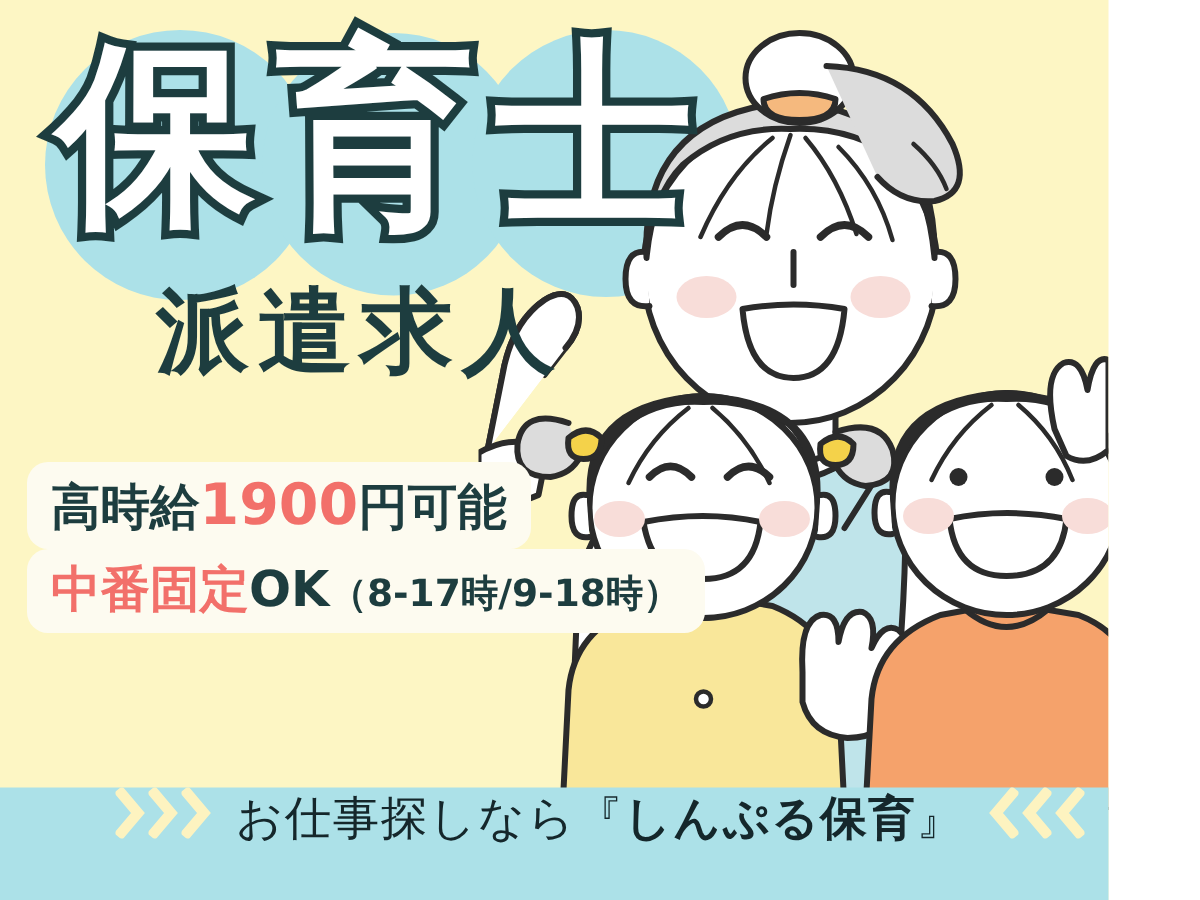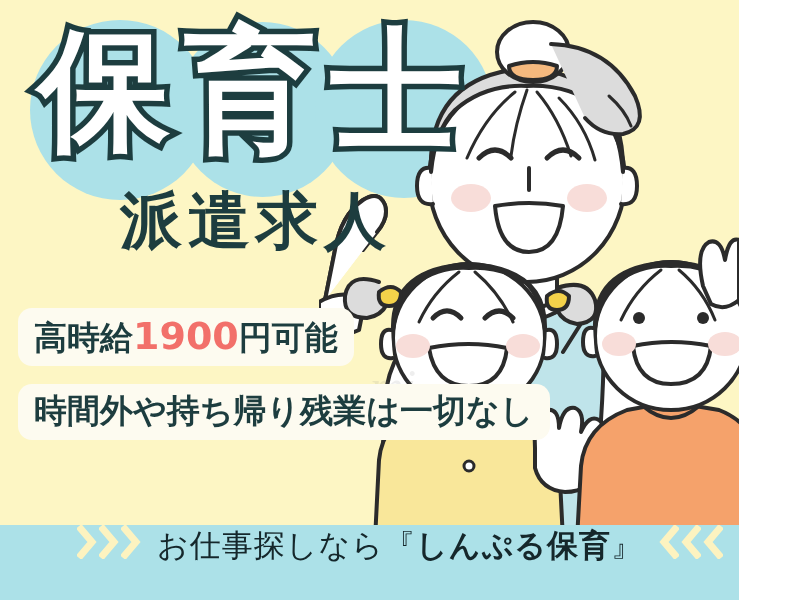"派遣求人" .subtitle { margin-left: 16px -> none }
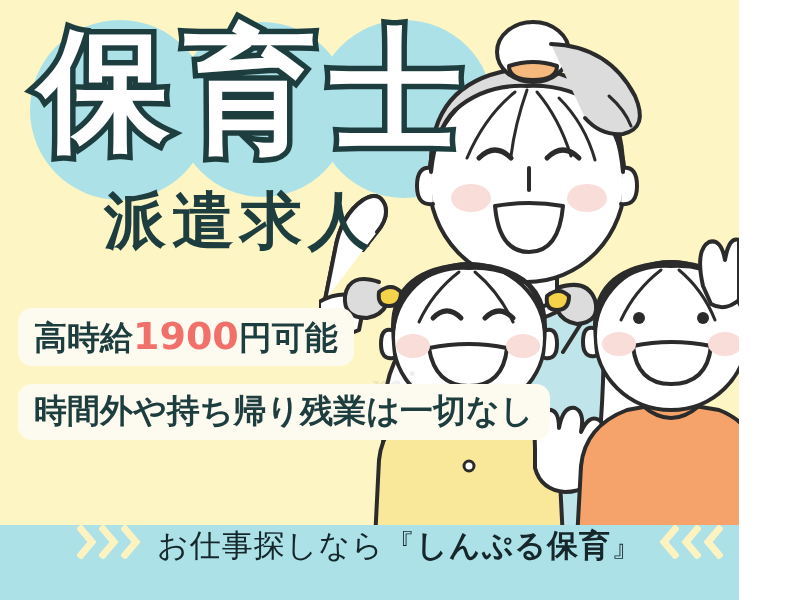"中番固定OK（8-17時/9-18時）" div.pill { html: none -> <div> <span>中番固定</span><span>OK</span><span>（8-17時/9-18時）</span> </div> }
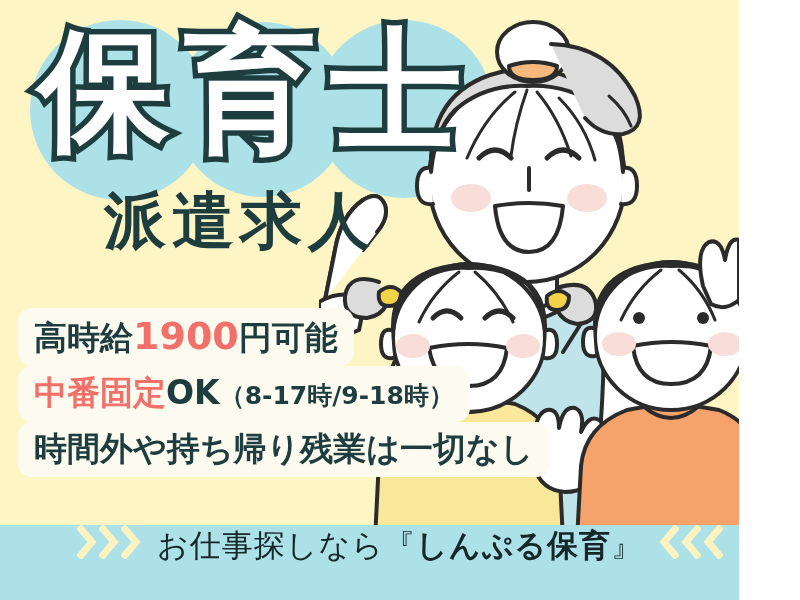"時間外や持ち帰り残業は一切なし" div.pill { html: <div> <span>時間外や持ち帰り残業は一切なし</span> </div> -> none }
